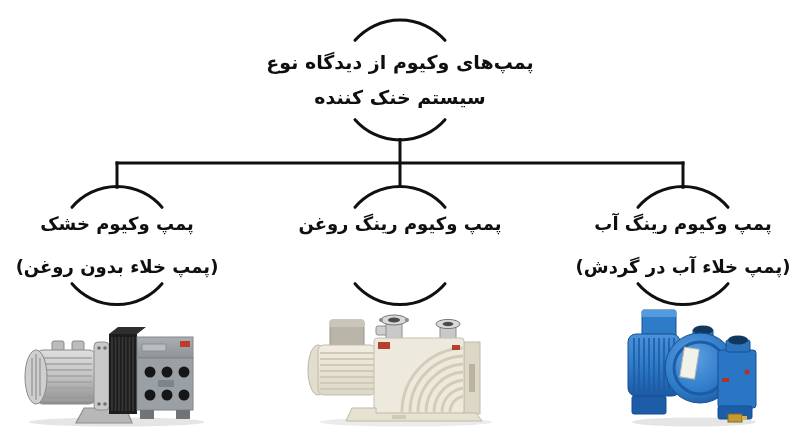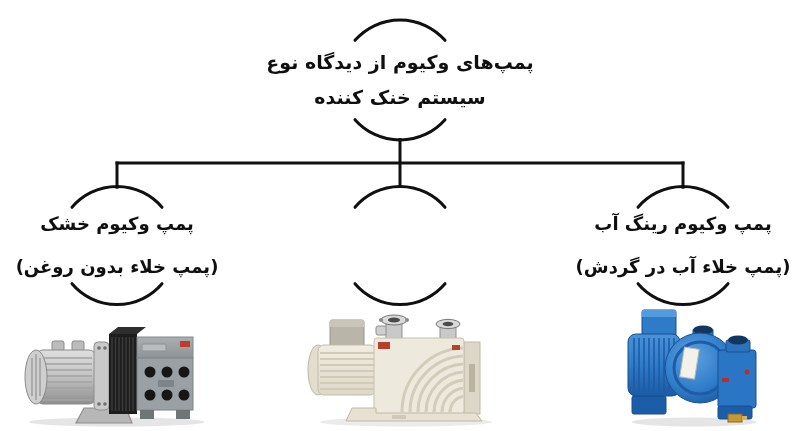"پمپ وکیوم رینگ روغن" div.node-text { html: none -> <div>پمپ وکیوم رینگ روغن</div> }
